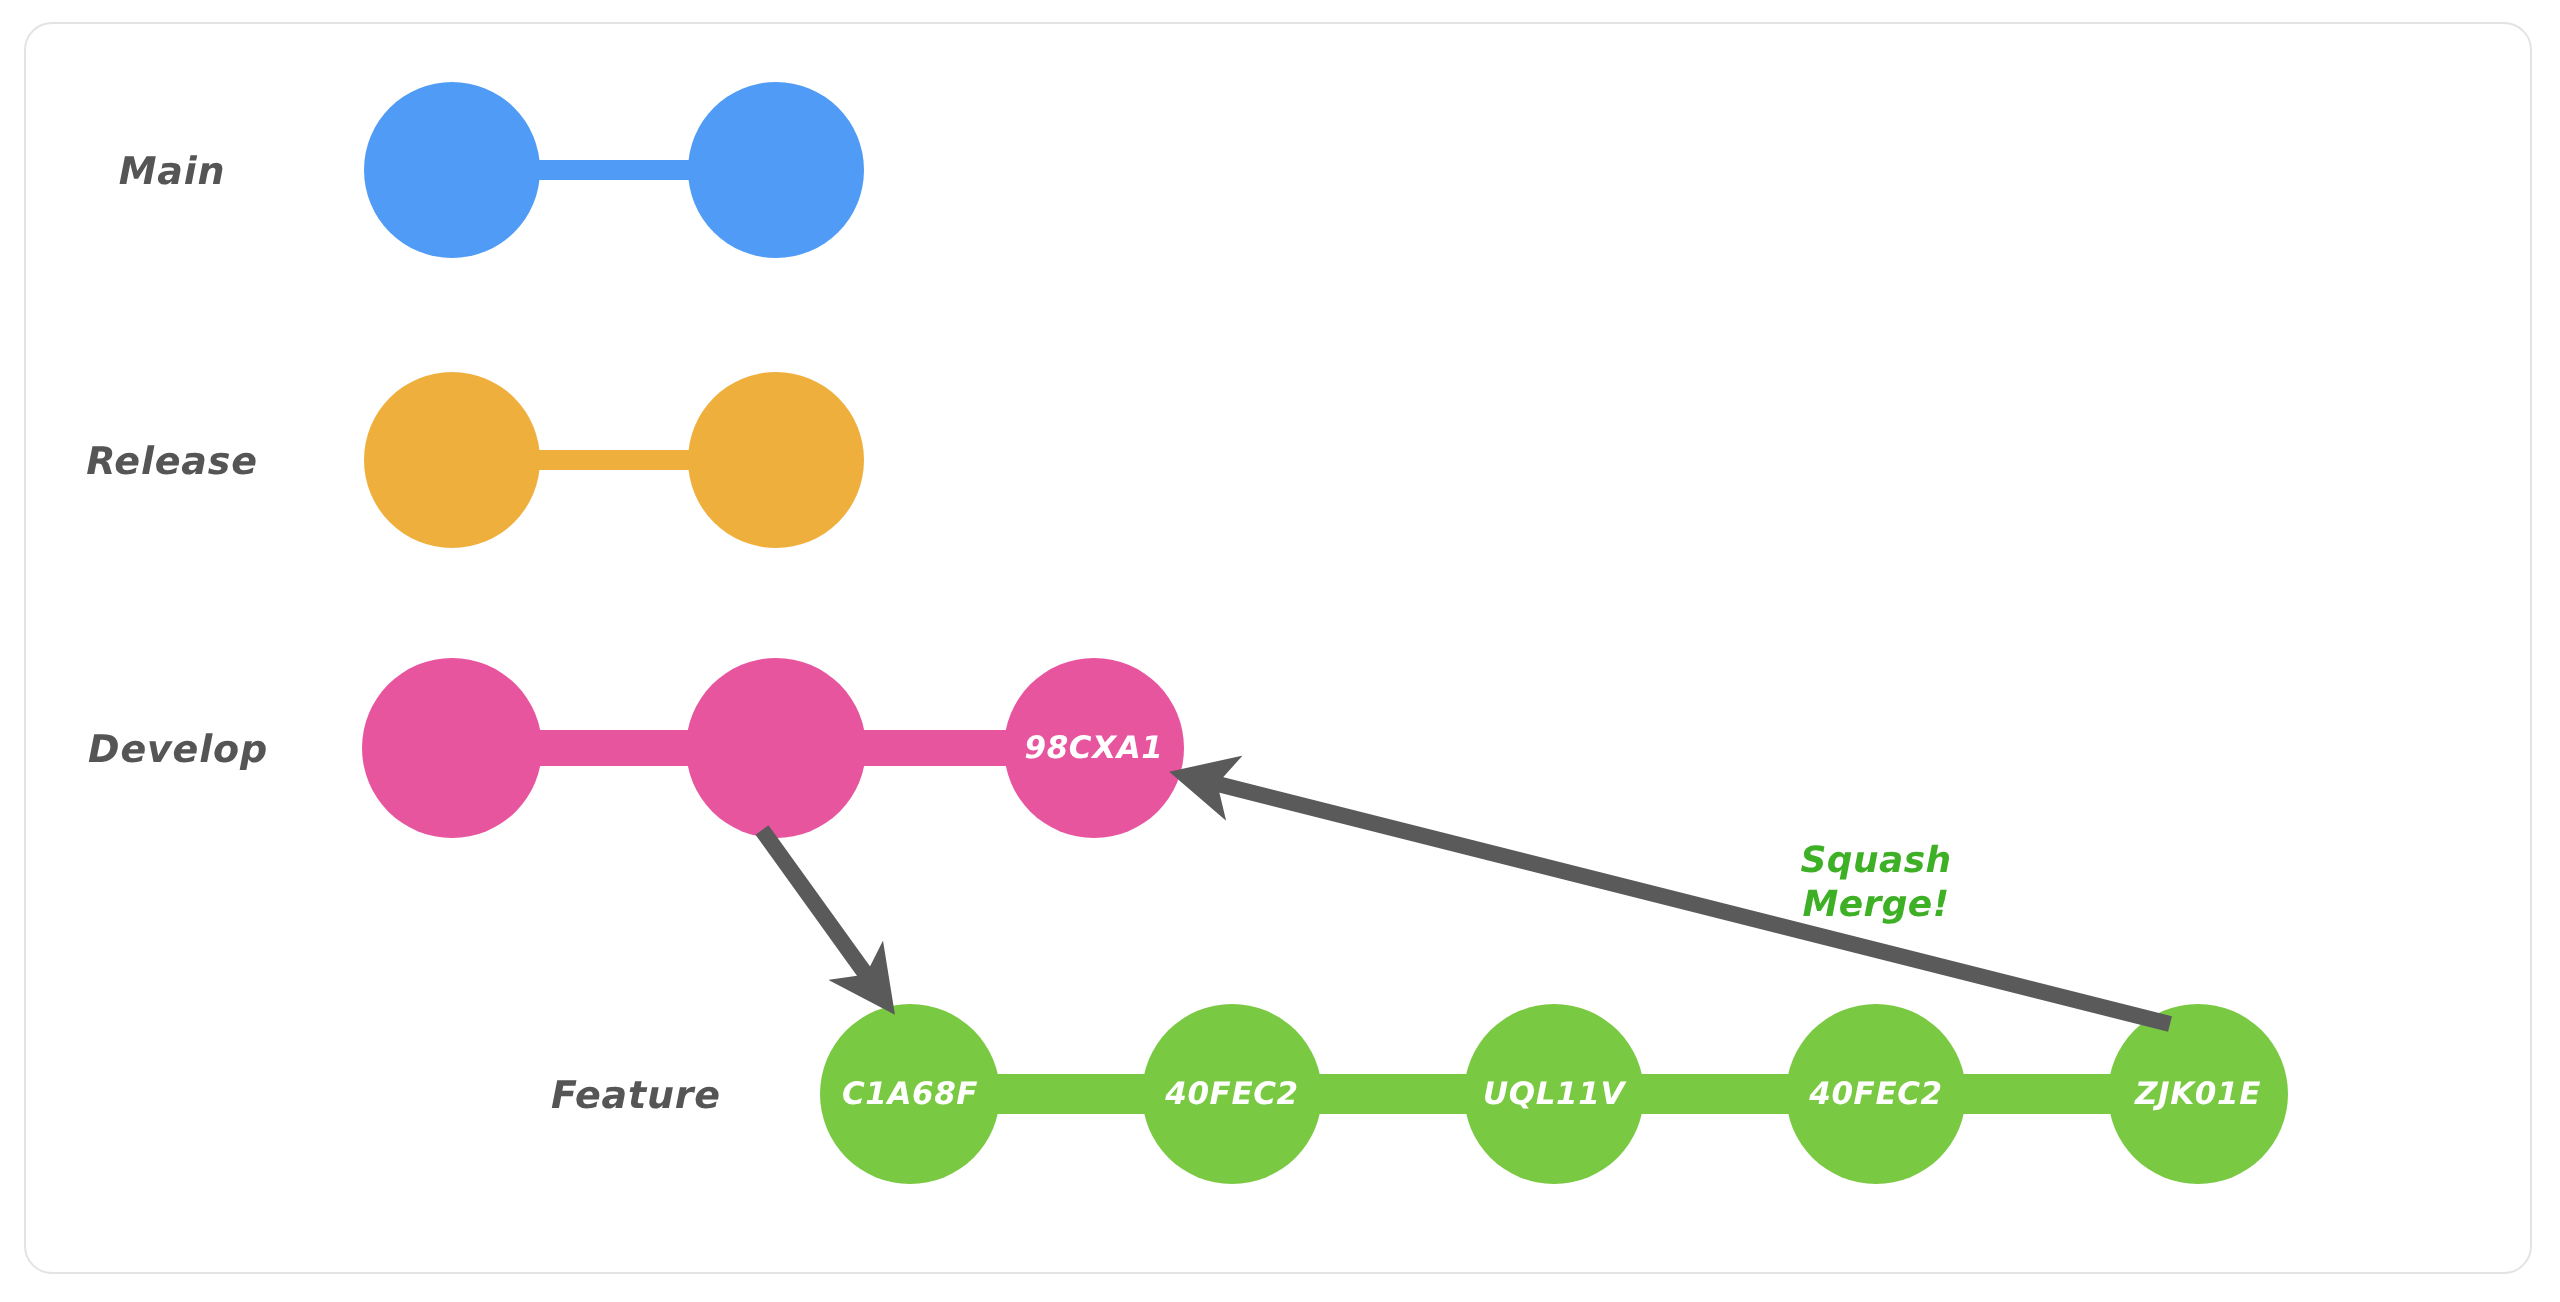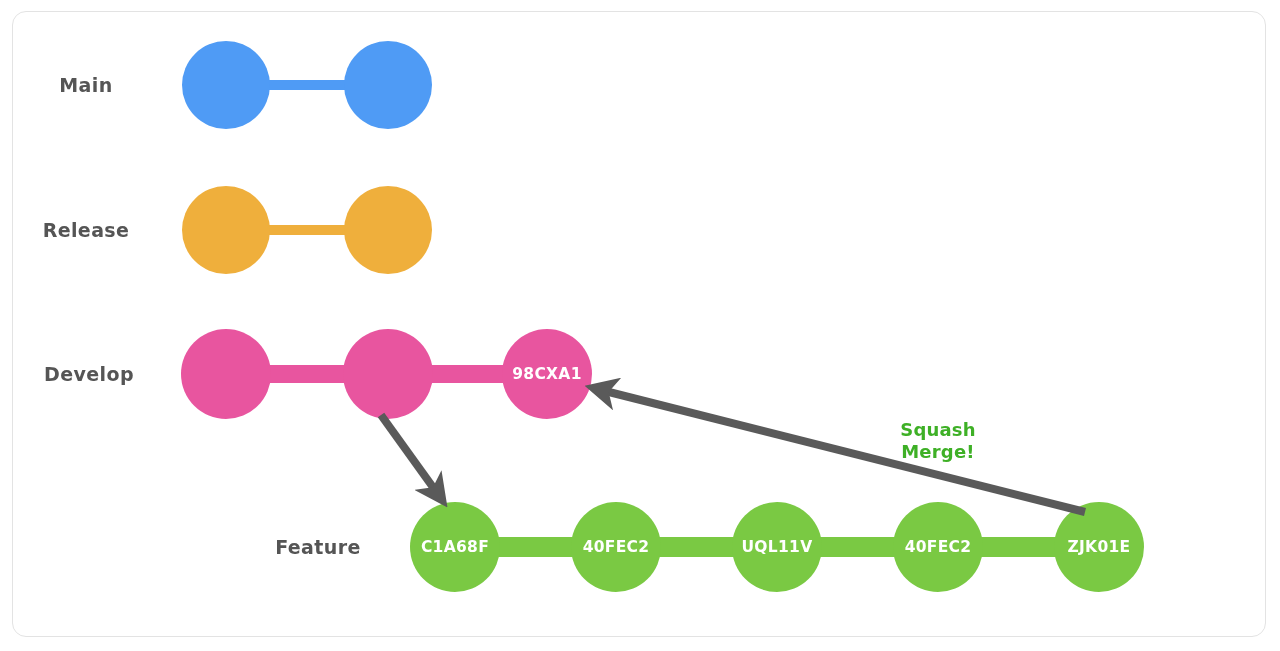"Main" #canvas { font-style: none -> italic }
